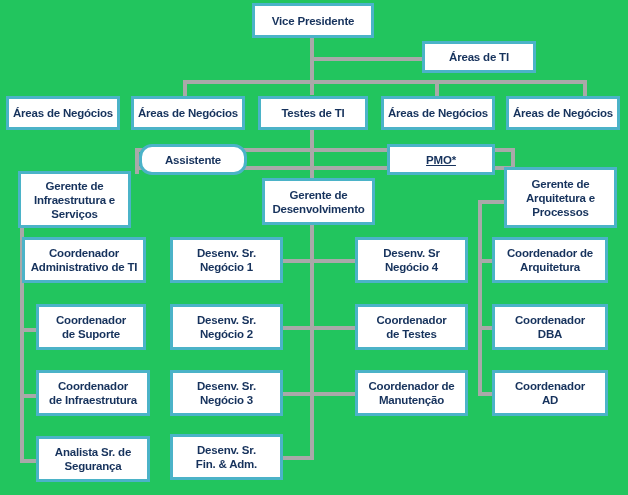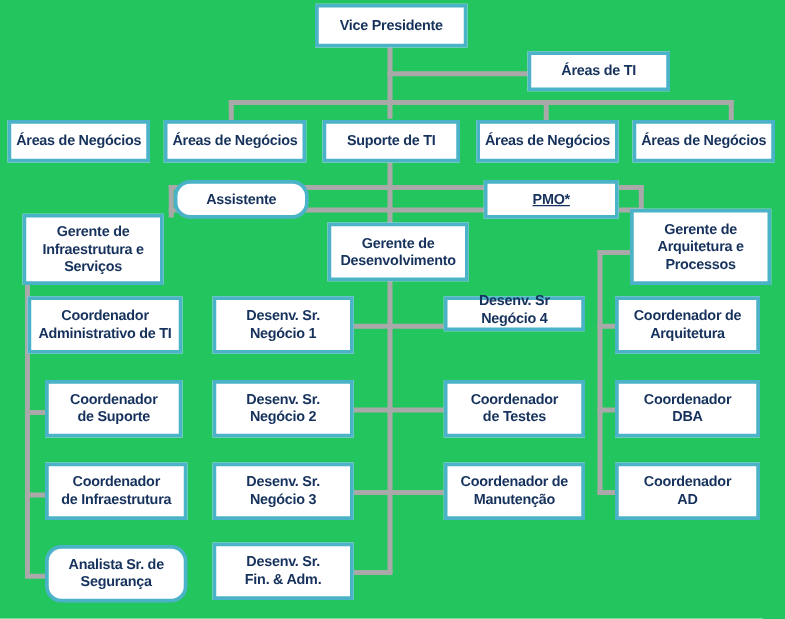"Suporte de TI" span { text: Suporte -> Testes }
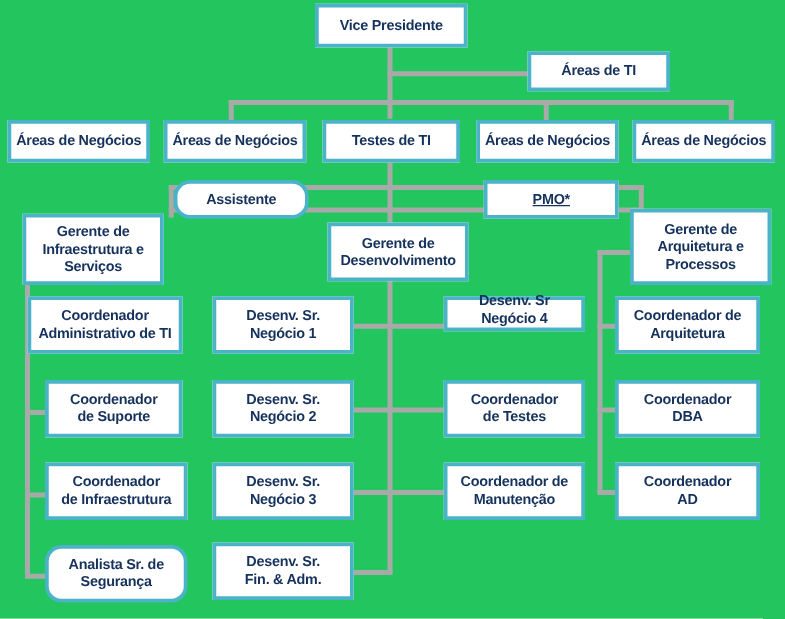"Desenv. Sr" div.node { align-items: flex-end -> none; height: 28px -> 46px }
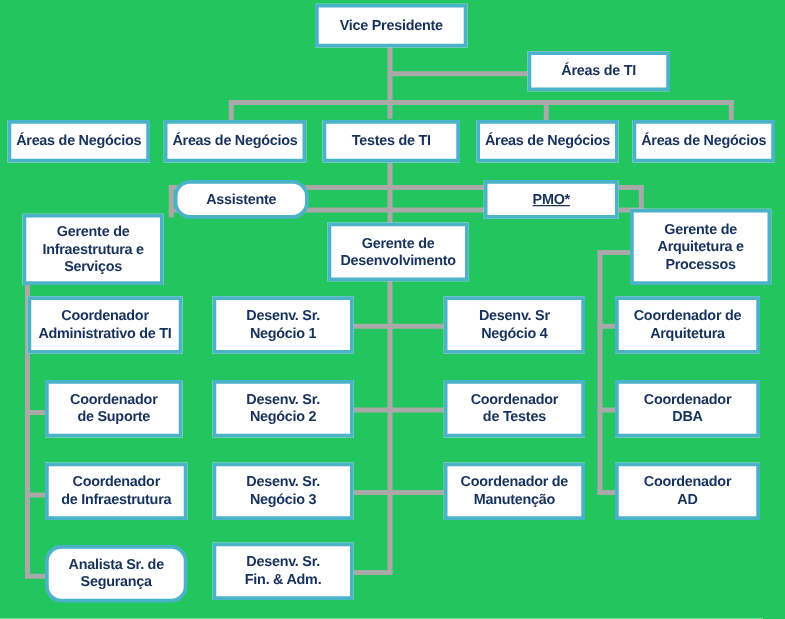"Analista Sr. de" div.node { border-radius: 13px -> none }
